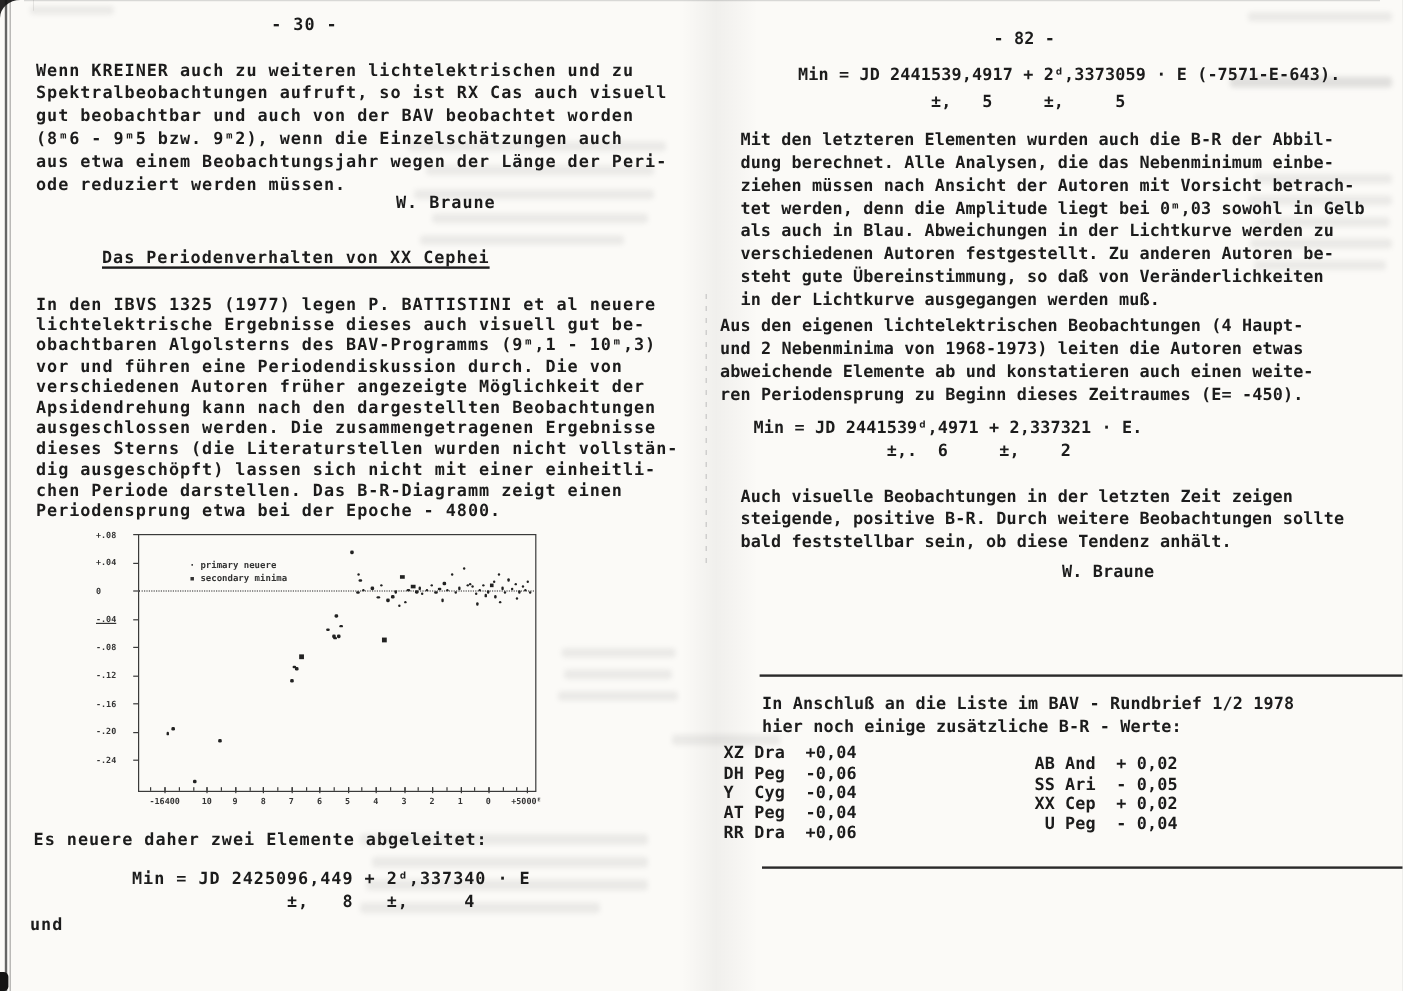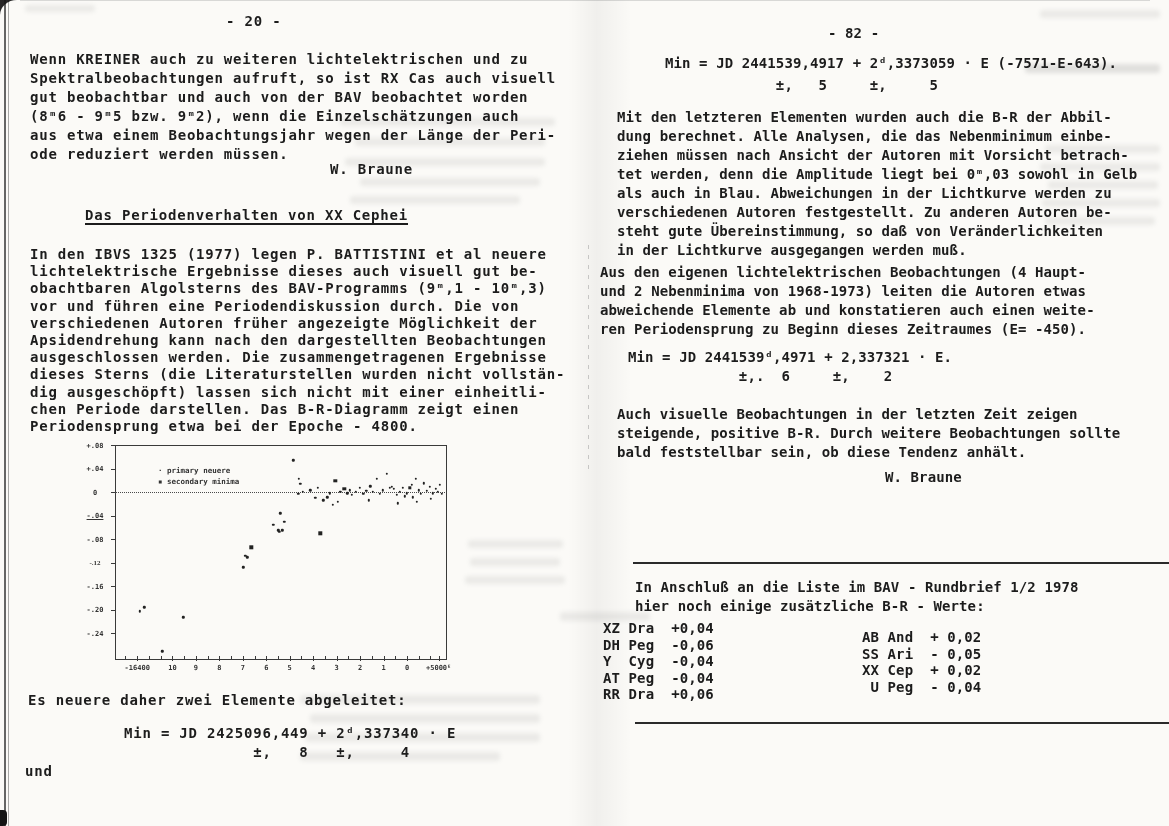"- 20 -" div.t { text: 20 -> 30 }
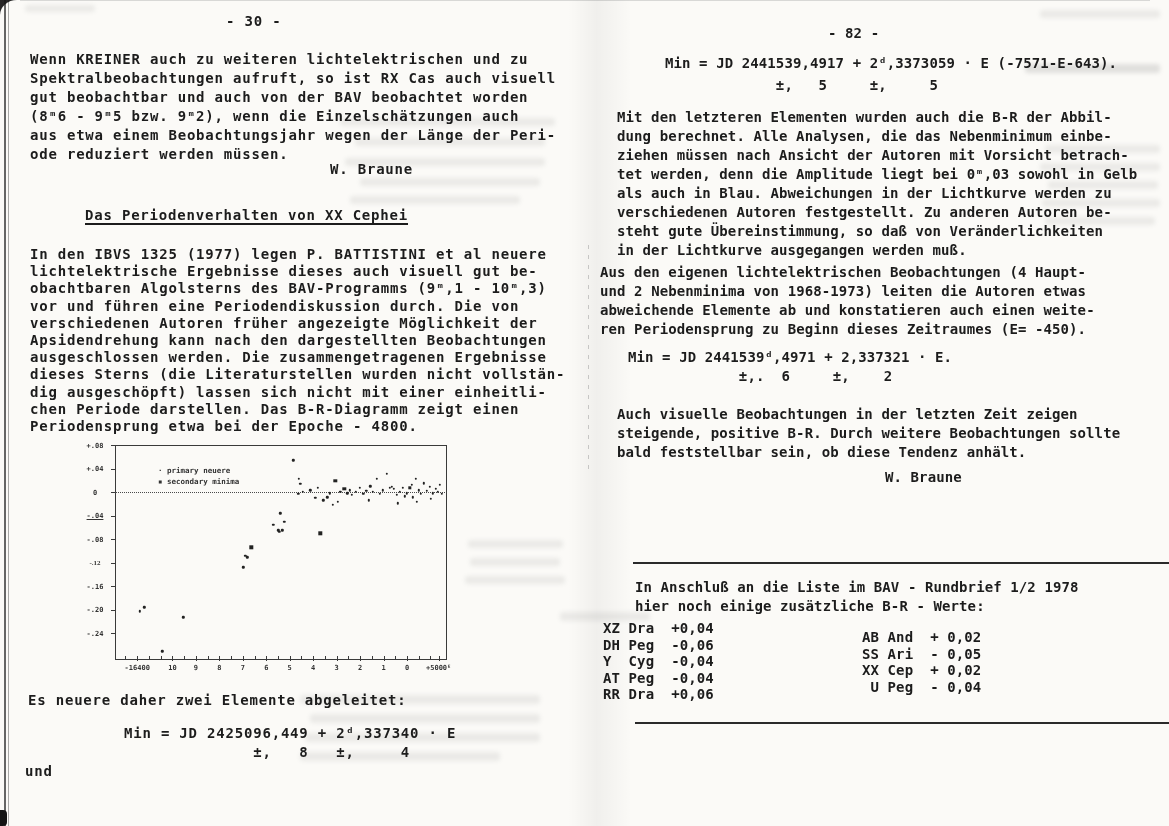"+.08" .ylab { text-align: center -> left }
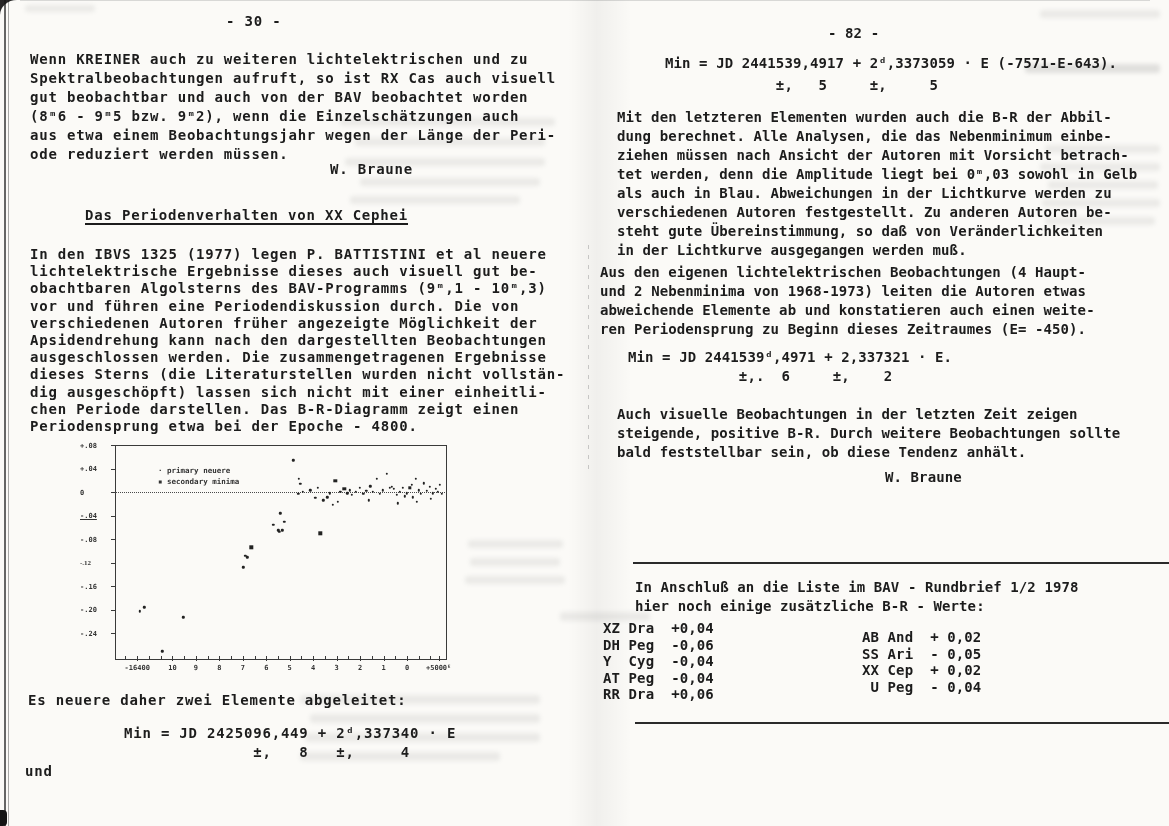"-.12" div.ylab { font-family: Liberation Serif, serif -> none }
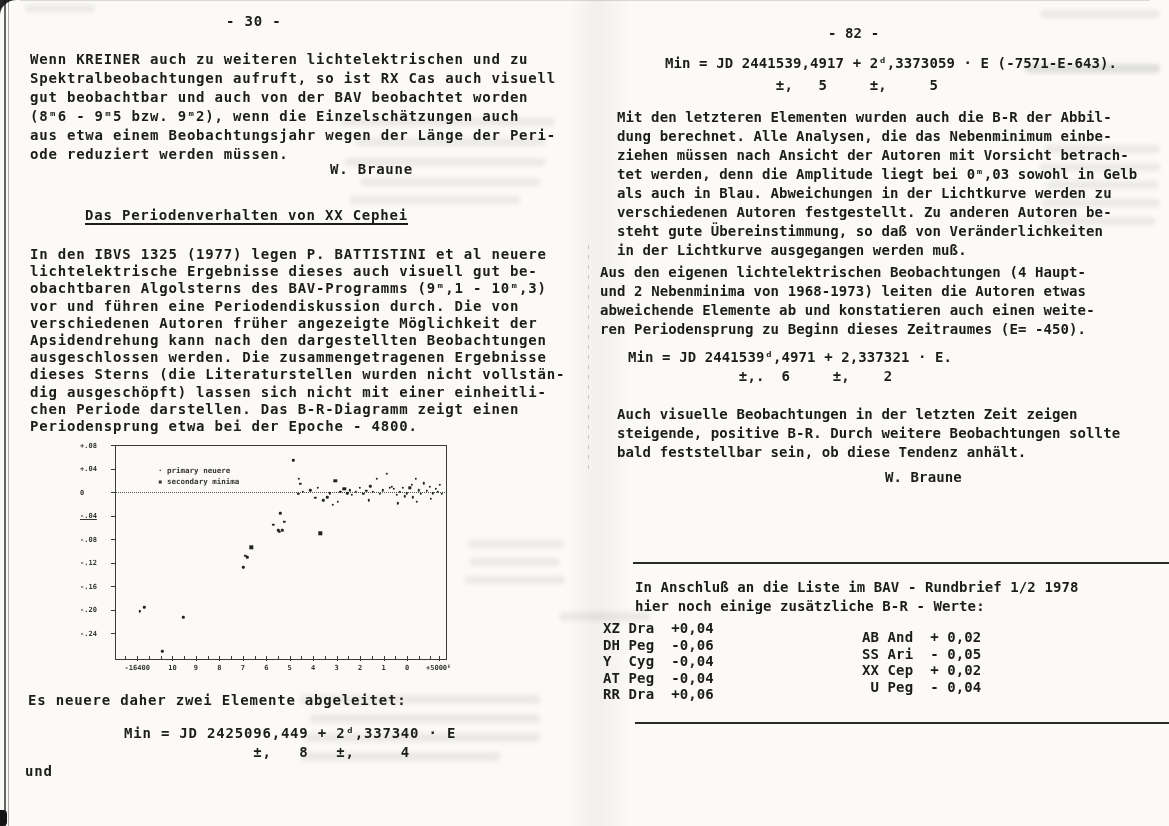"Min = JD 2425096,449 +" div.t { left: 124px -> 110px }
